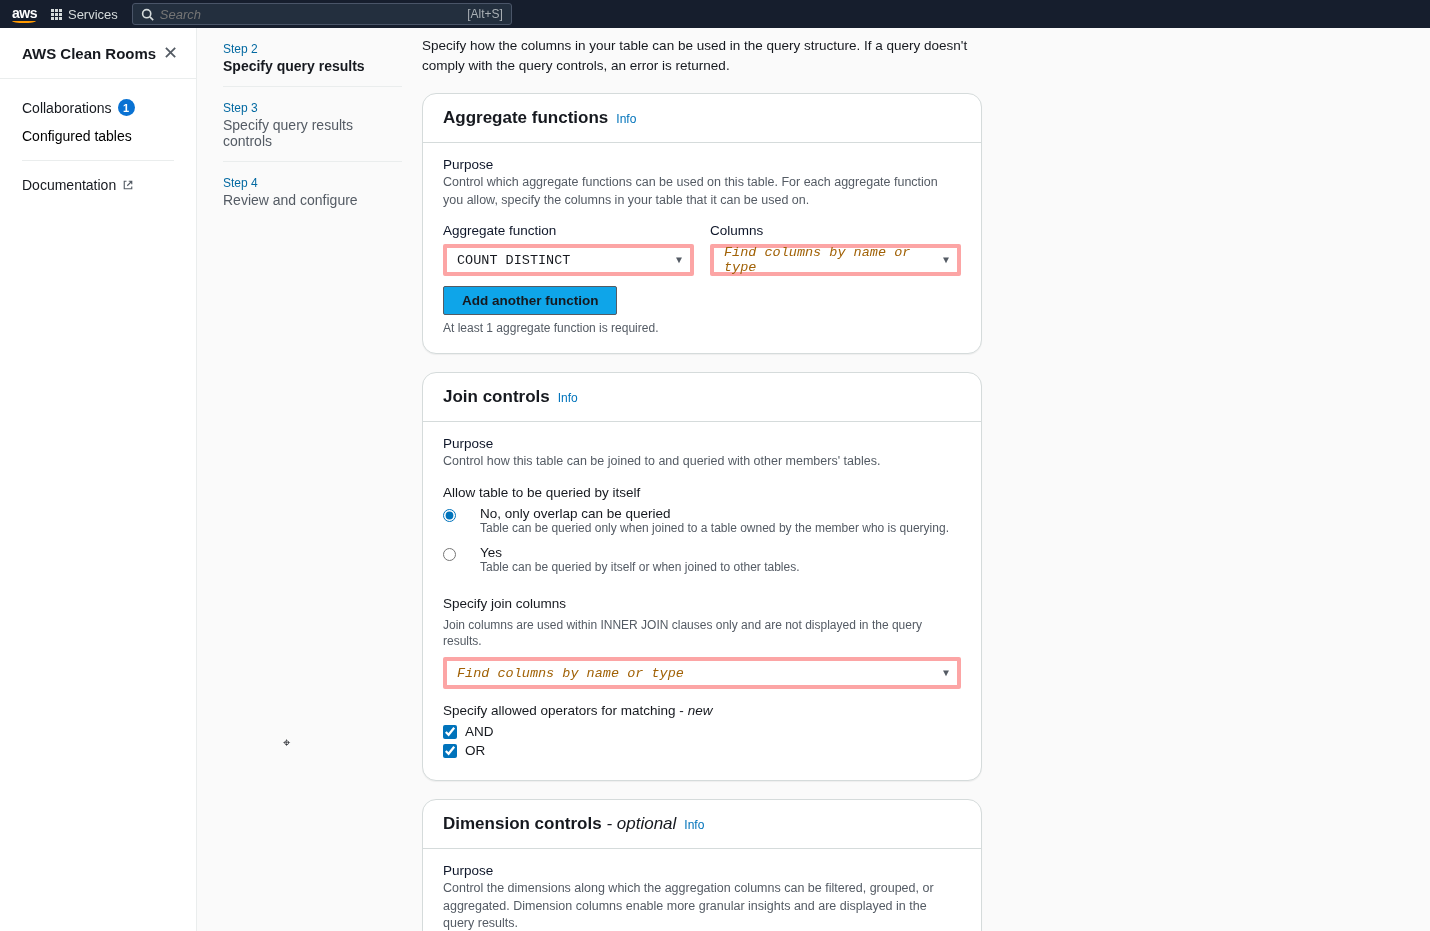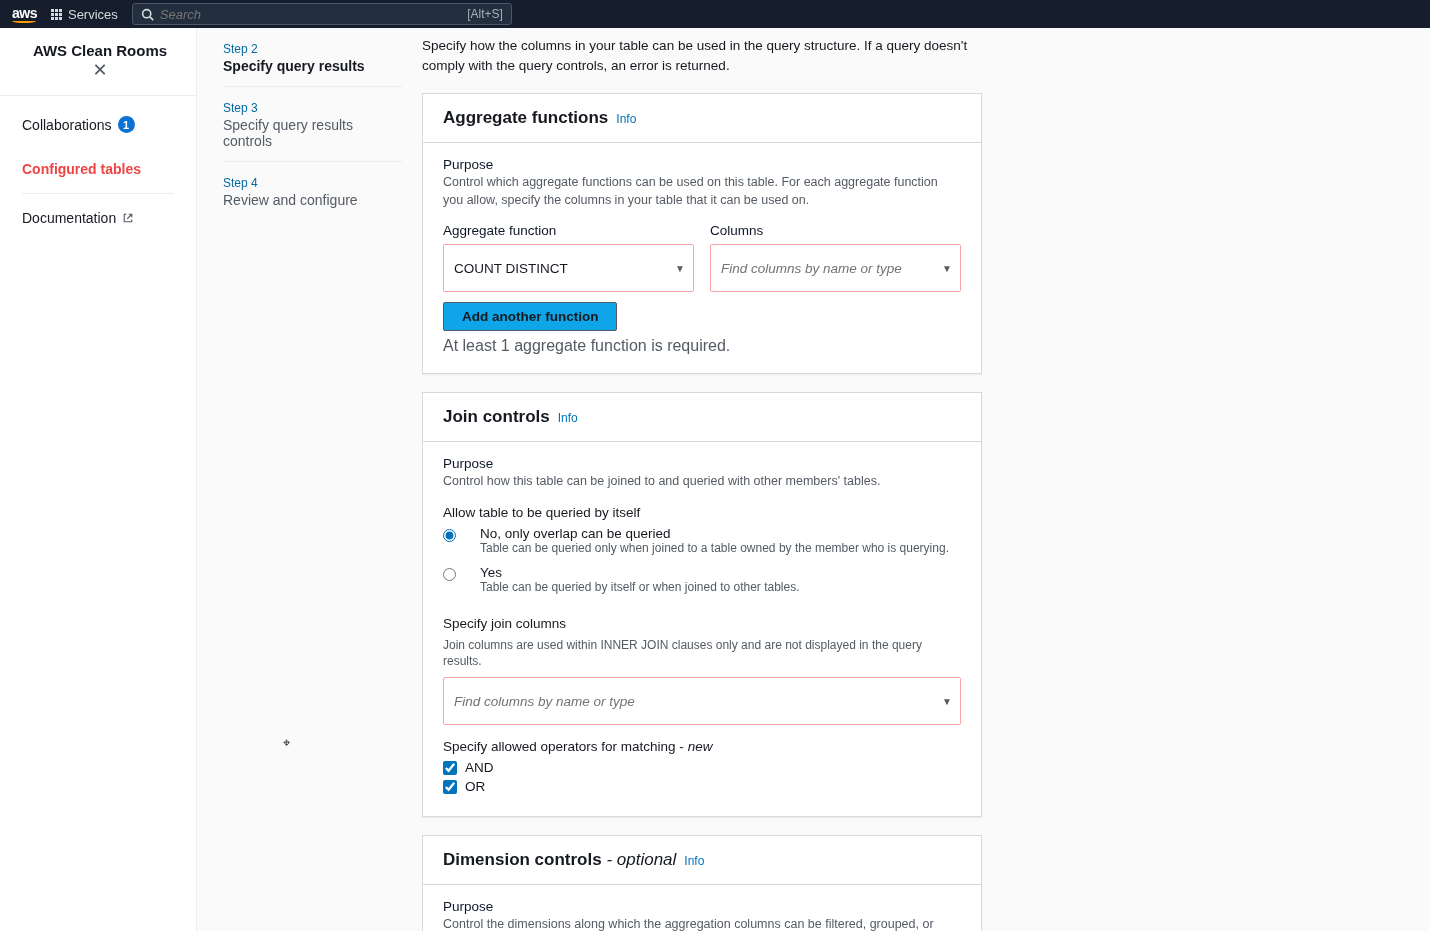"AWS Clean Rooms" .sidebar-header { flex-direction: column -> none }
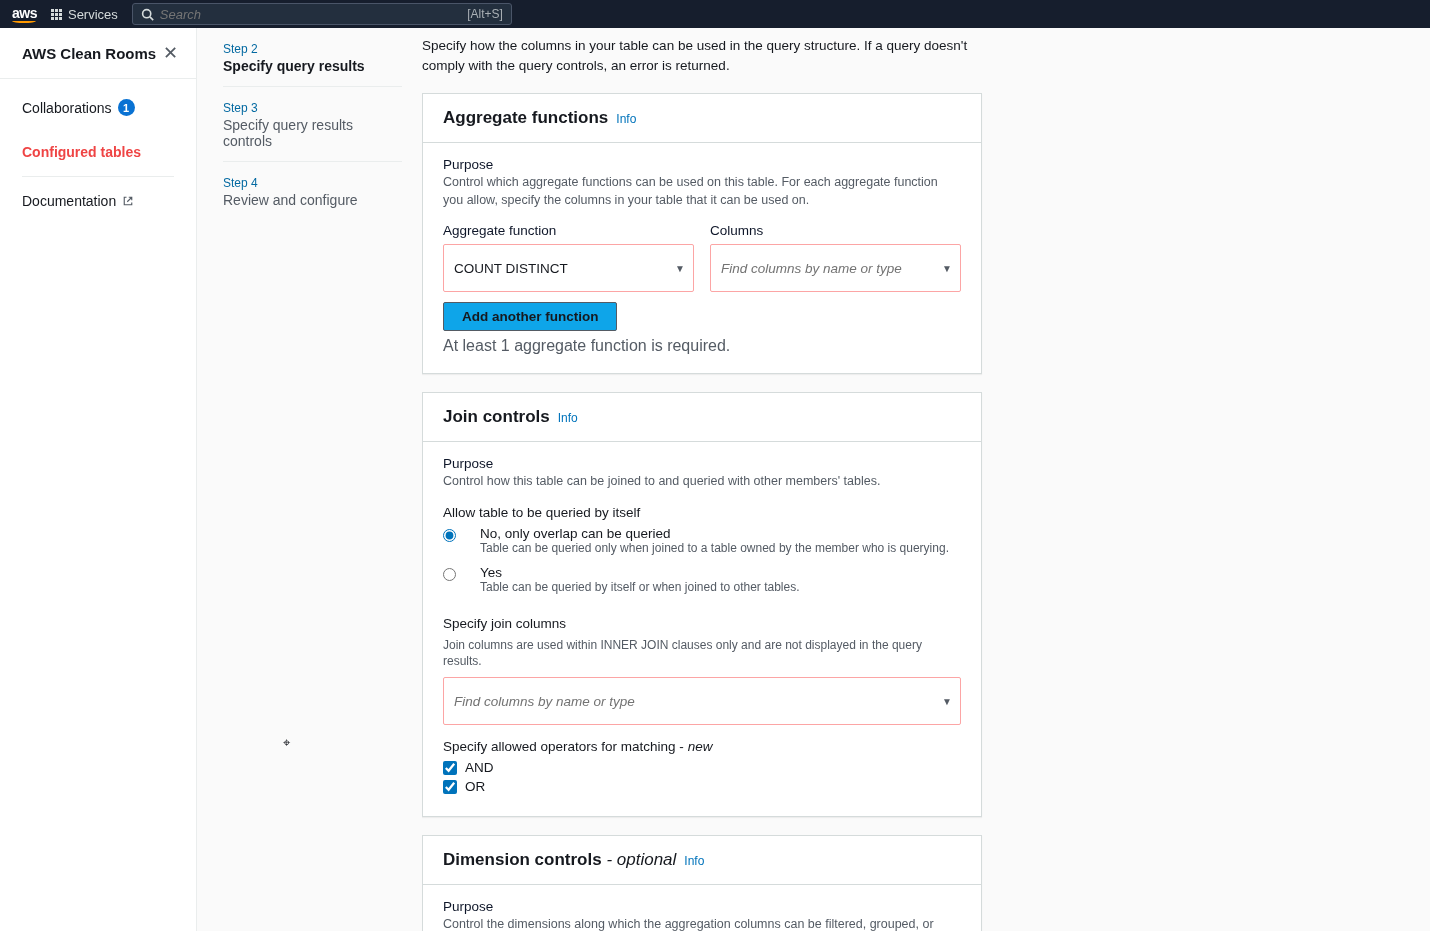"Aggregate functions" .panel { border-radius: 0 -> 14px }
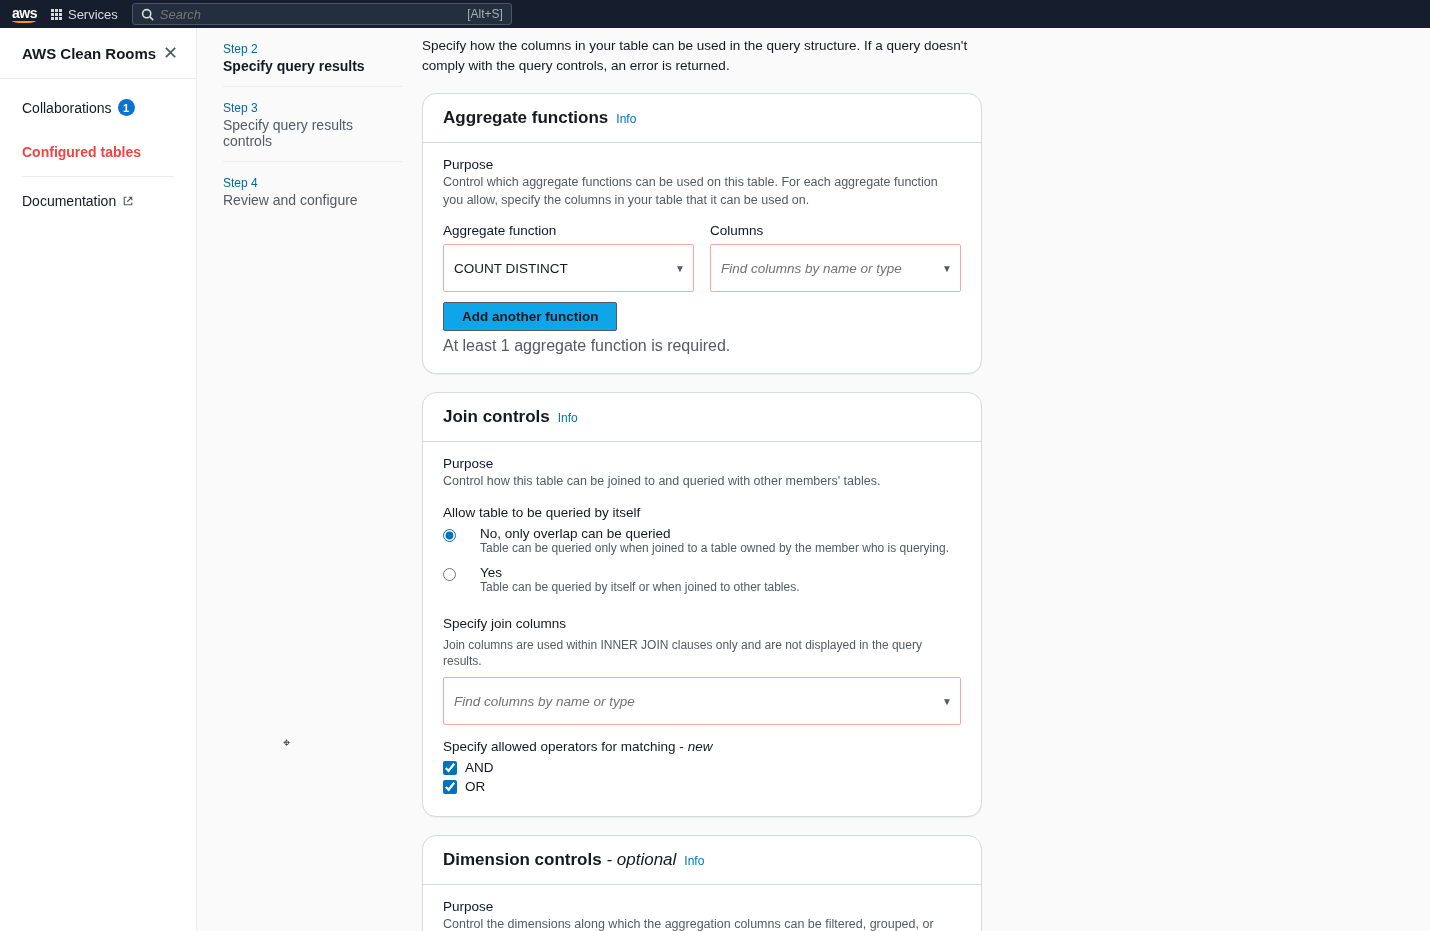"Configured tables" .sidebar-nav .item.active { color: #ef4444 -> #000000; font-weight: 700 -> 400; margin-top: 16px -> none }
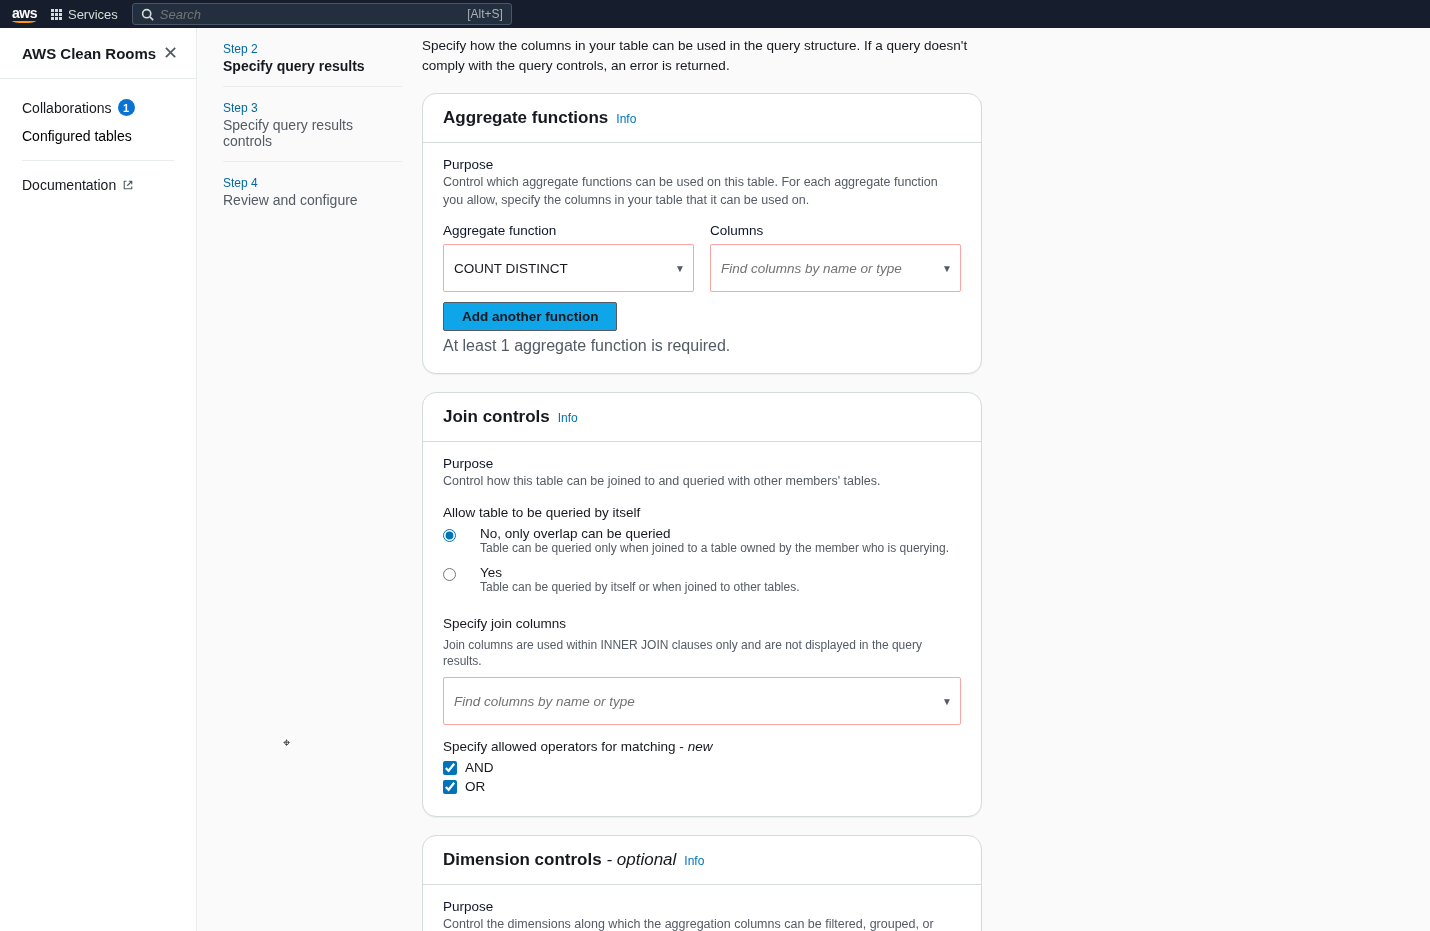"COUNT DISTINCT" .select { border: 1px solid #fca5a5 -> 4px solid #fca5a5; font-family: none -> Liberation Mono, monospace; height: 48px -> 32px }
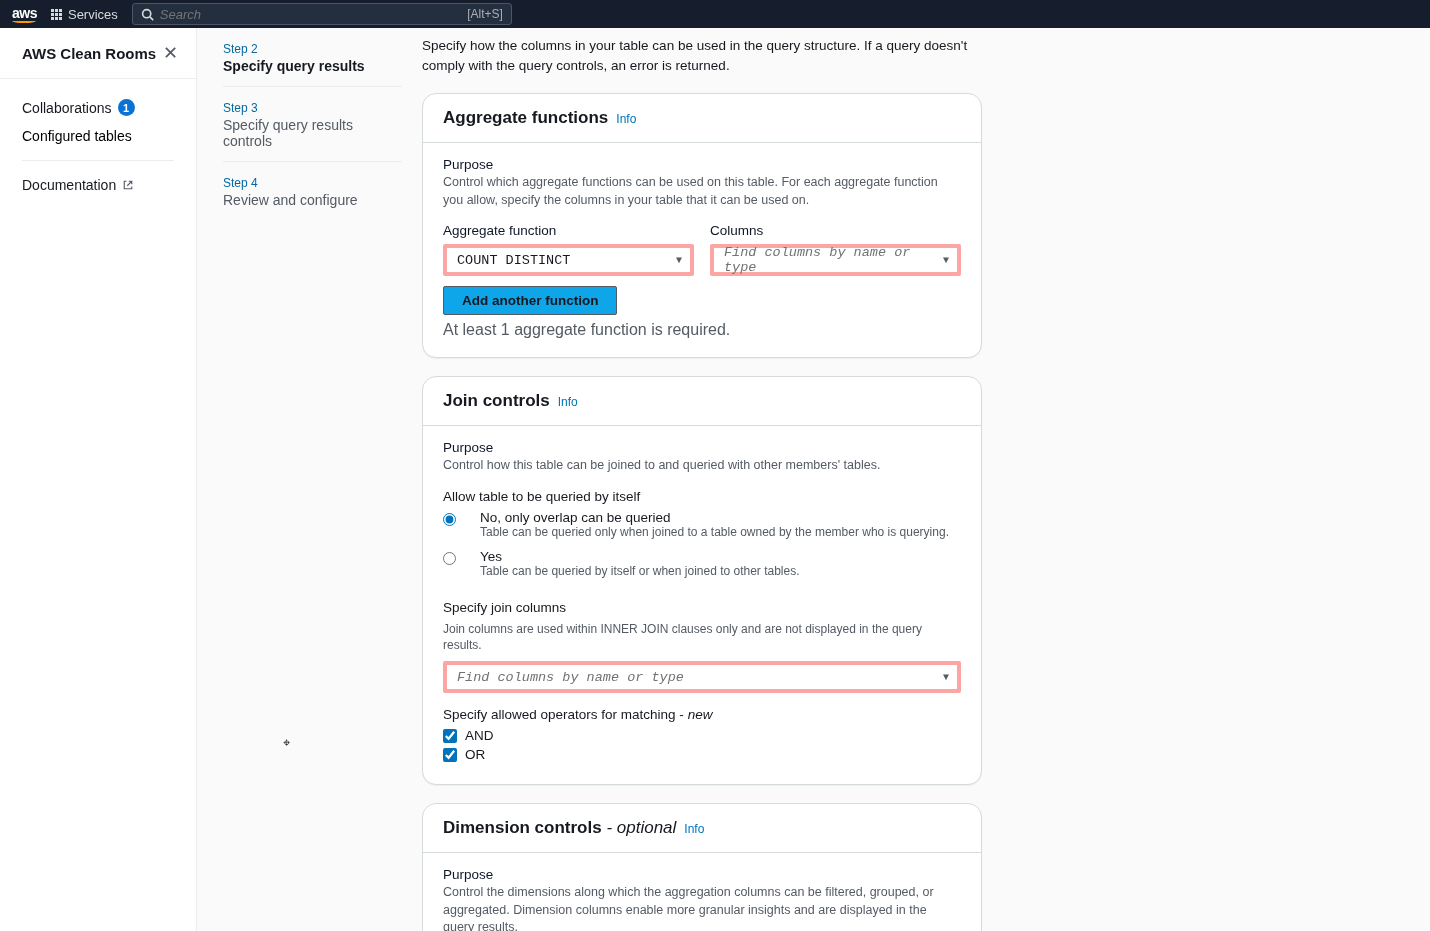"Find columns by name or" .select.placeholder .val { color: #737373 -> #a16207 }
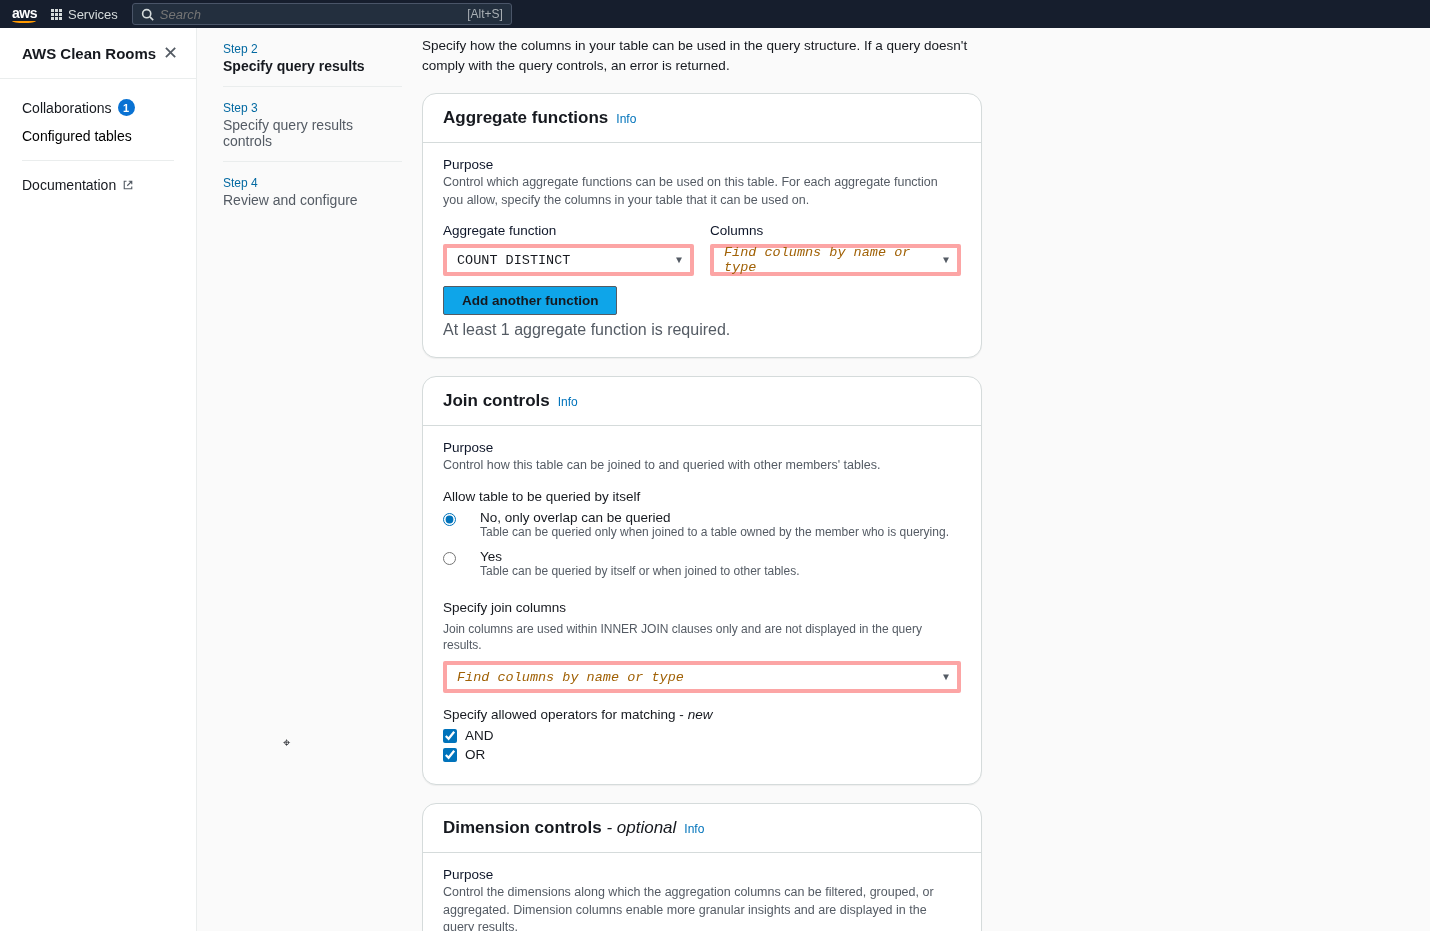"At least 1 aggregate function" .hint { font-size: 16px -> 12px }
